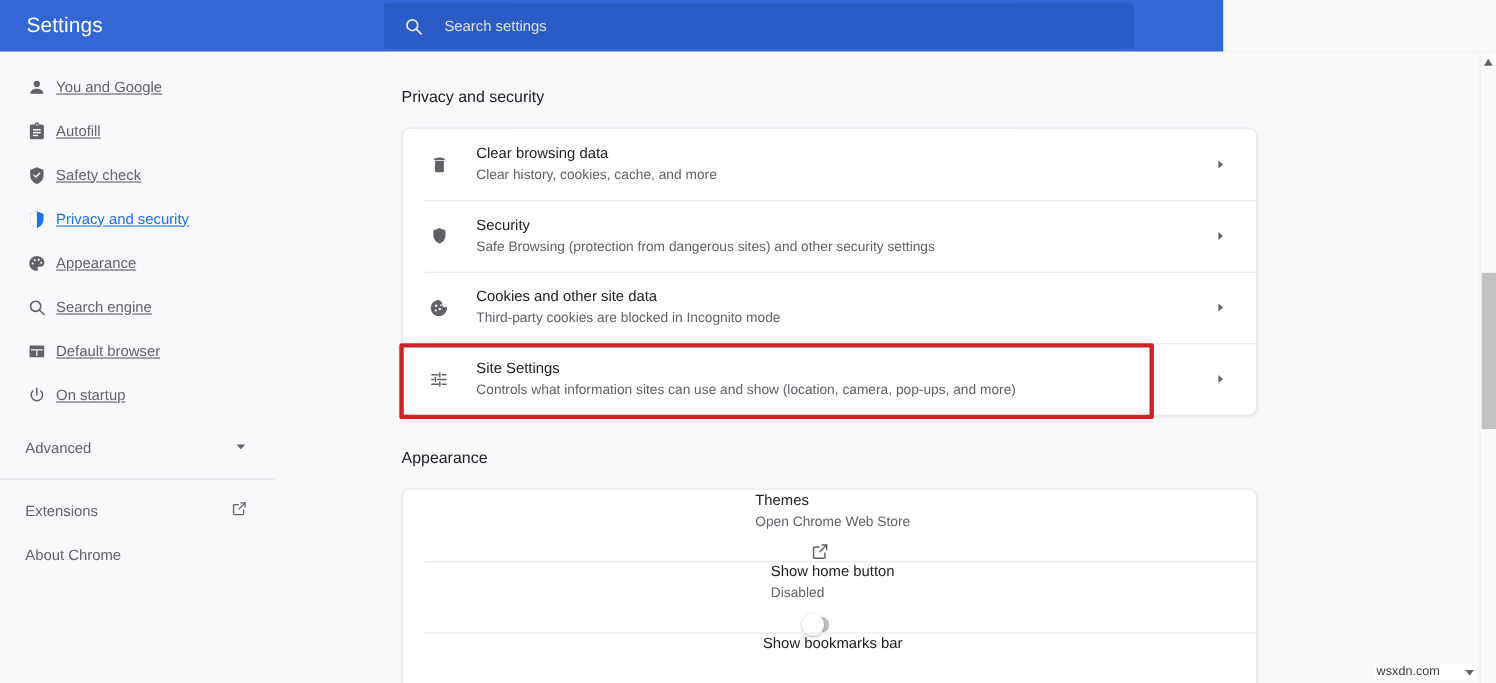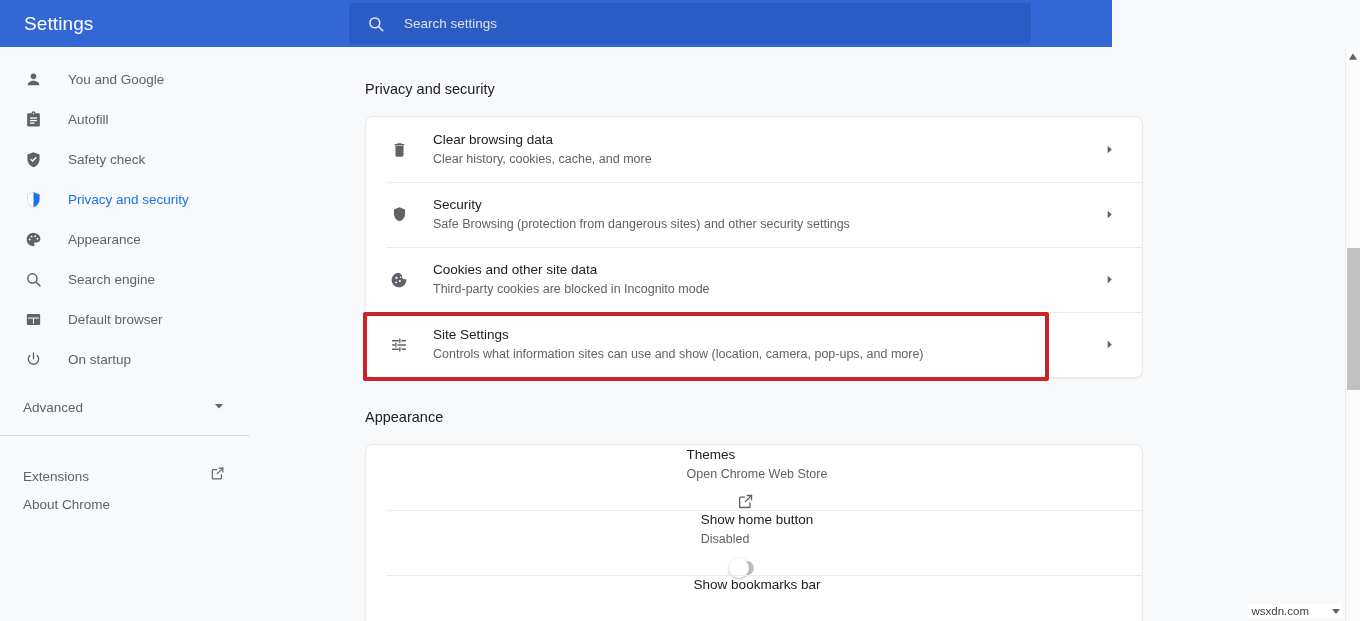"You and Google" .nav-item .nav-label { margin-left: 25px -> 8px; text-decoration: none -> underline }
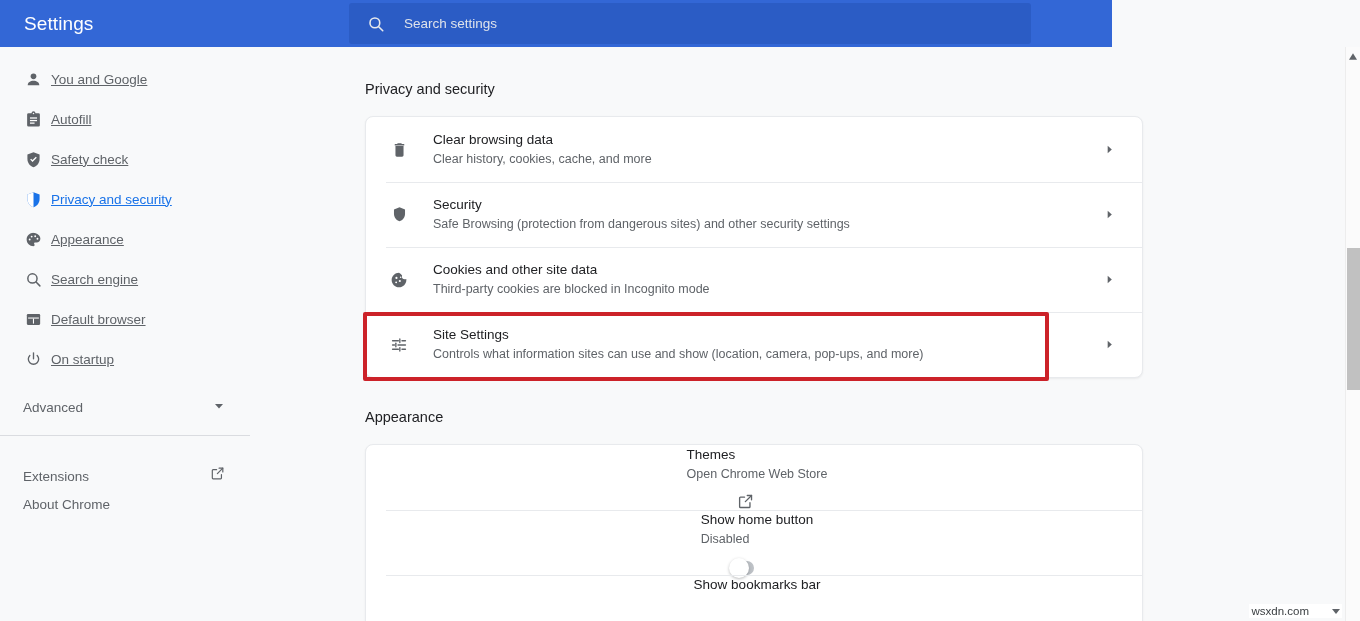"Extensions" div.bottom-item { align-items: flex-end -> none }
